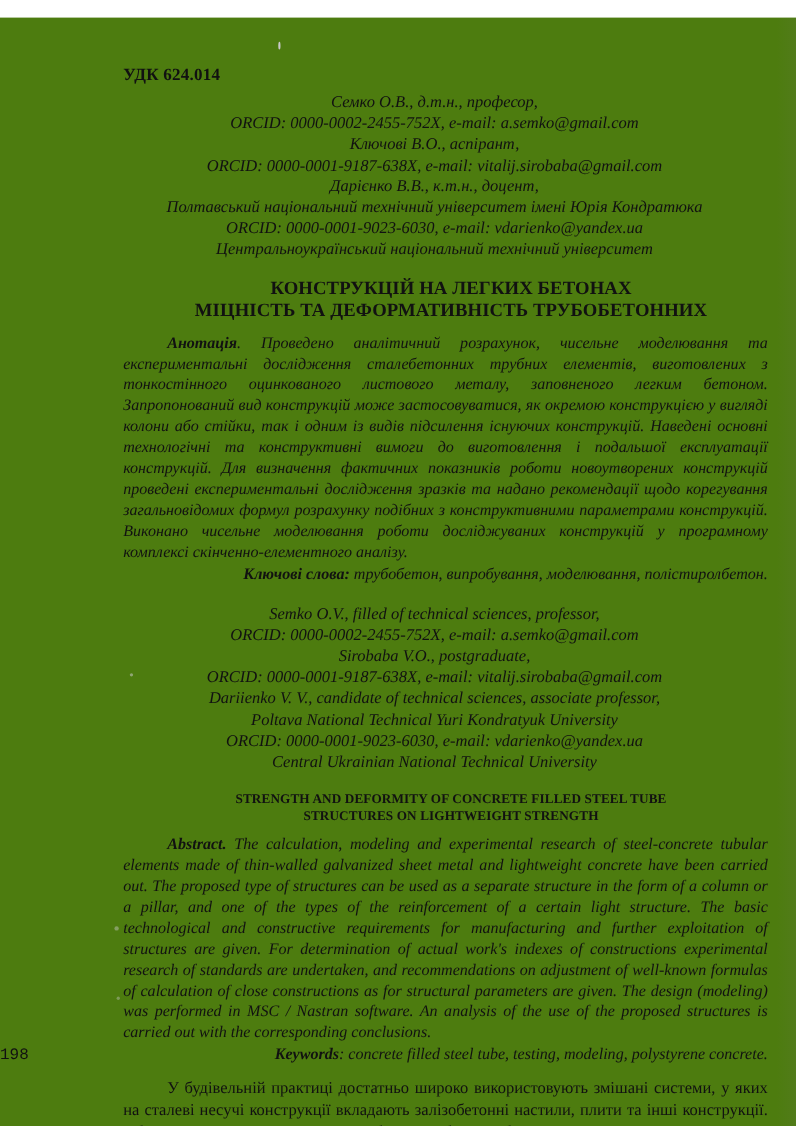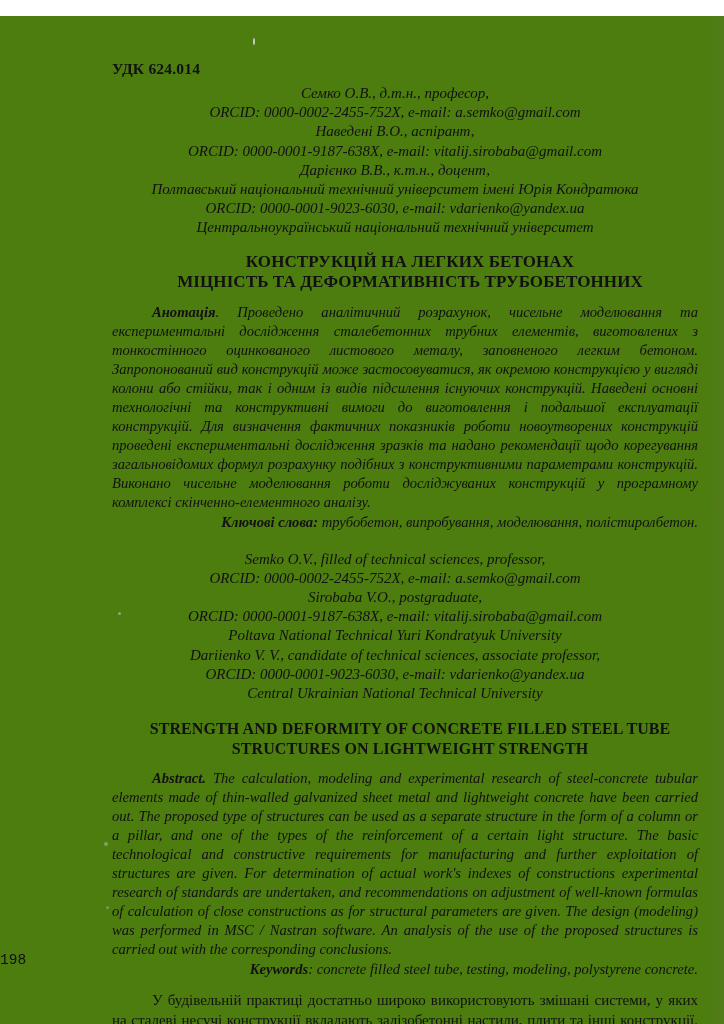"Наведені В.О., аспірант," div { text: Наведені -> Ключові }
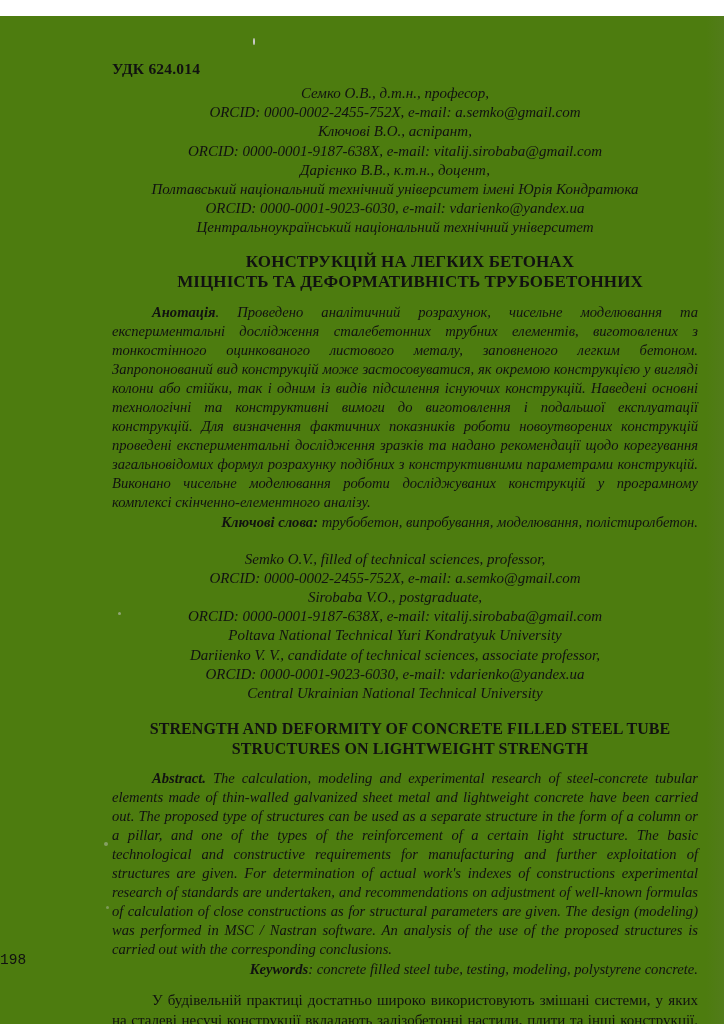"Poltava National Technical Yuri" div { order: before "Dariienko V. V., candidate of" -> after "Dariienko V. V., candidate of" }
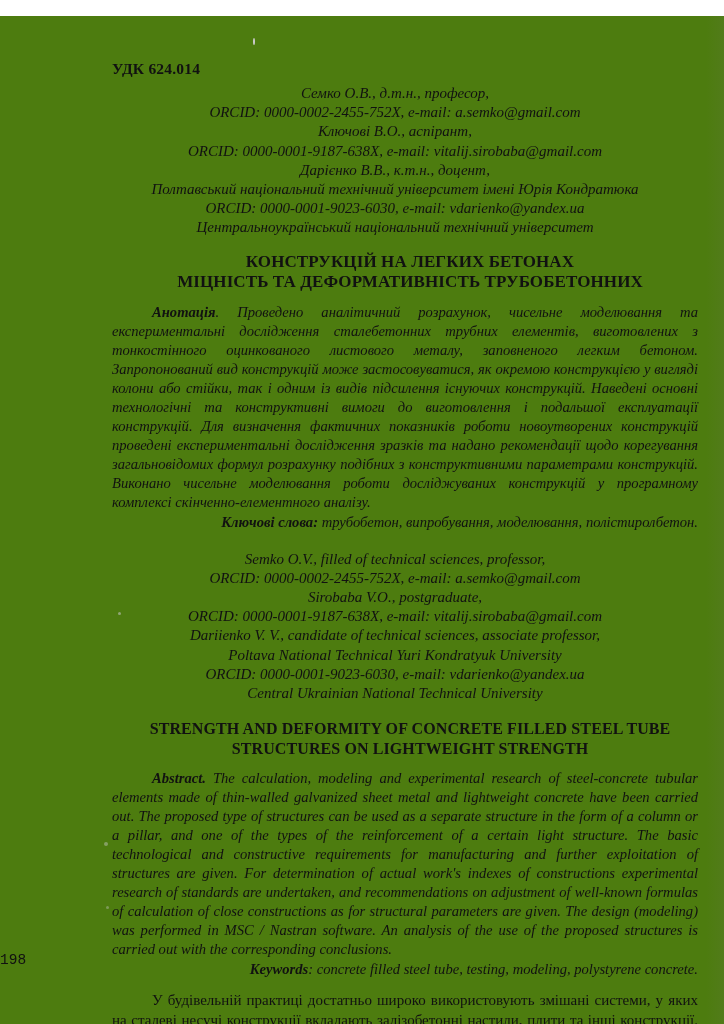"STRENGTH AND DEFORMITY OF CONCRETE" .doc-title.en { font-size: 16px -> 12px }
